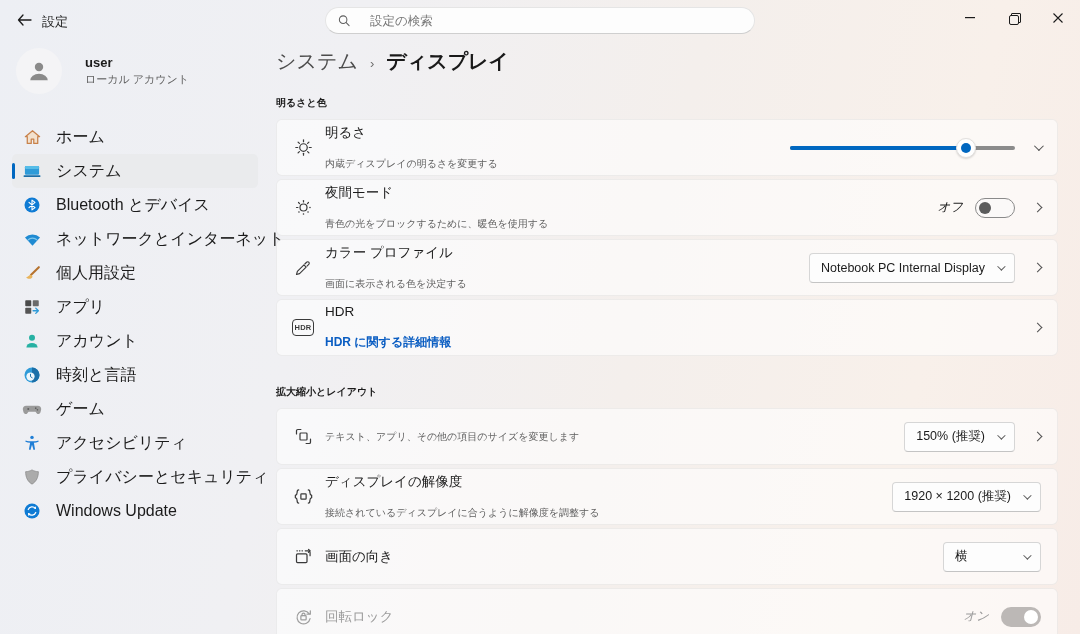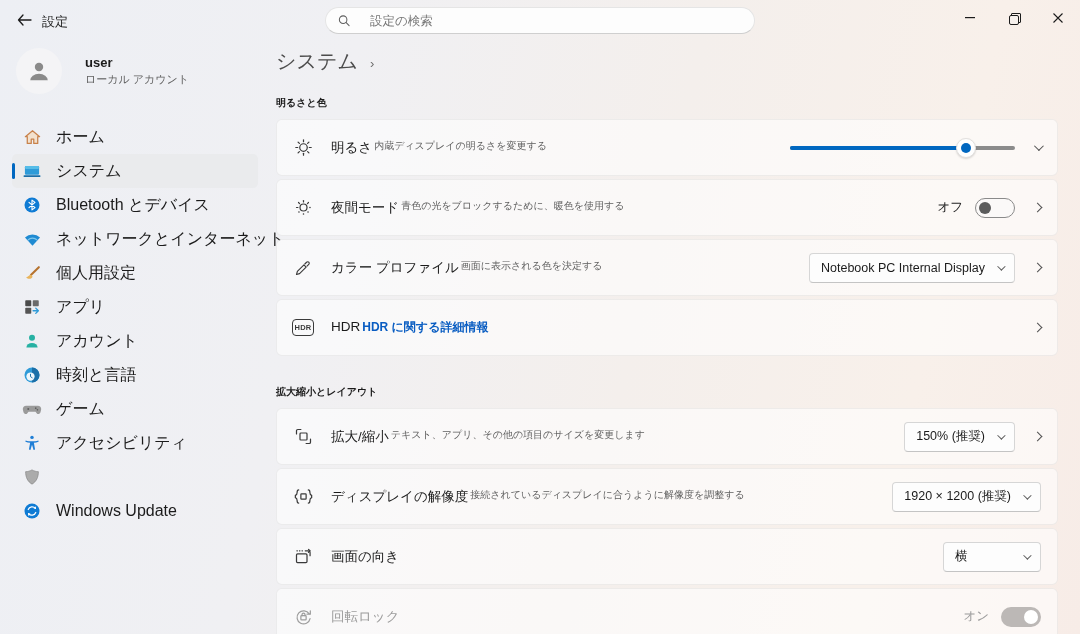"ディスプレイ" span.crumb-current { html: none -> <span>ディスプレイ</span> }
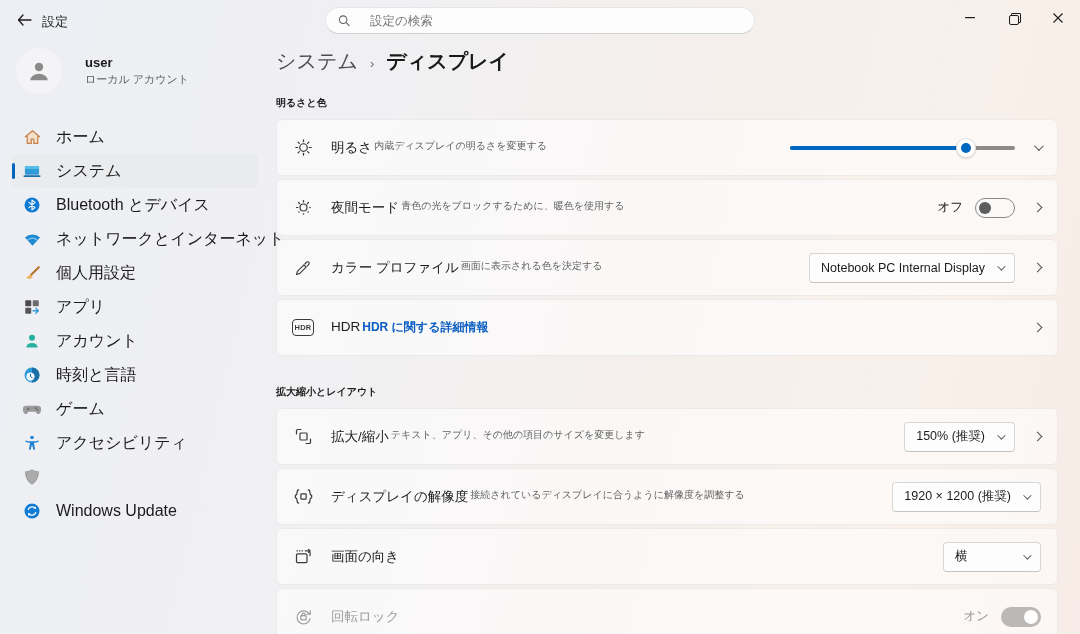"明るさ" .card .texts { flex-direction: row -> column; gap: 2px -> 15px; margin-left: 17px -> 11px }
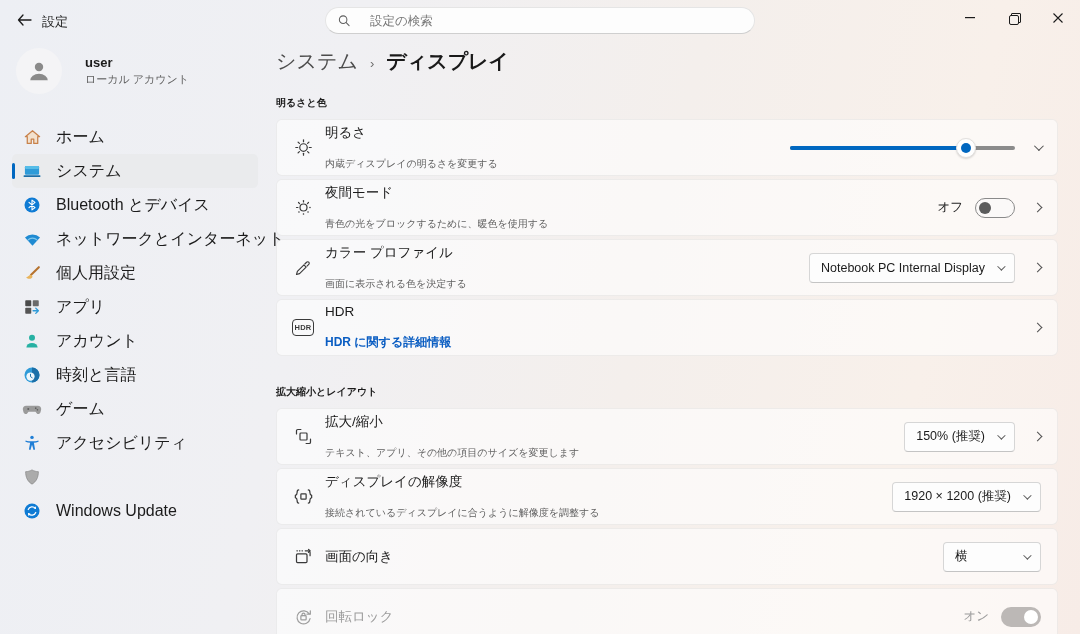"オフ" .state-label { font-style: none -> italic }
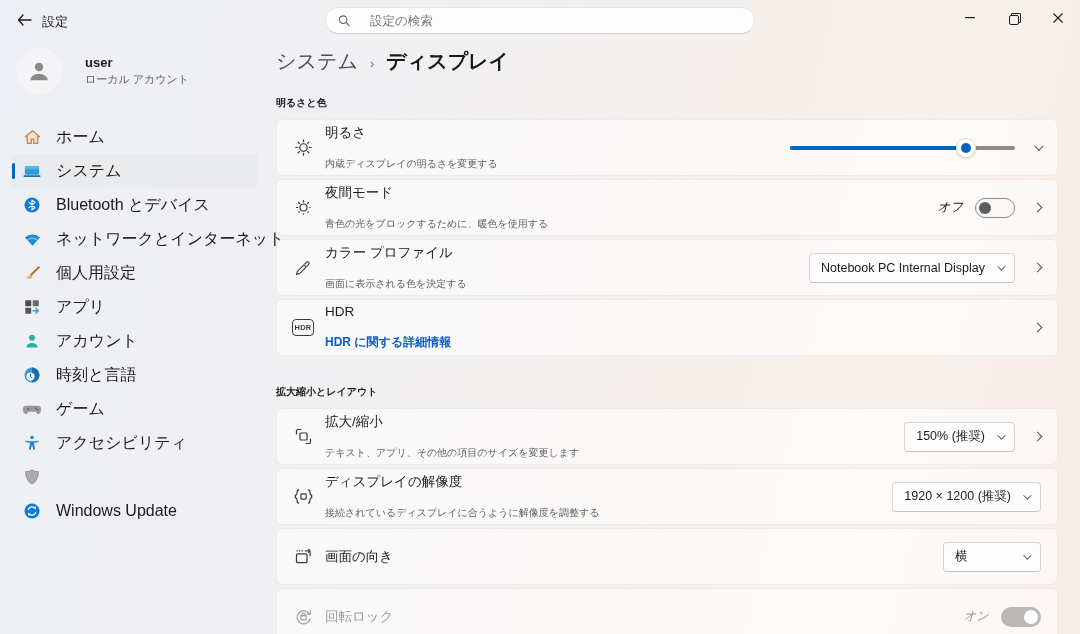"拡大/縮小" div.row-title { html: <div>拡大/縮小</div> -> none }
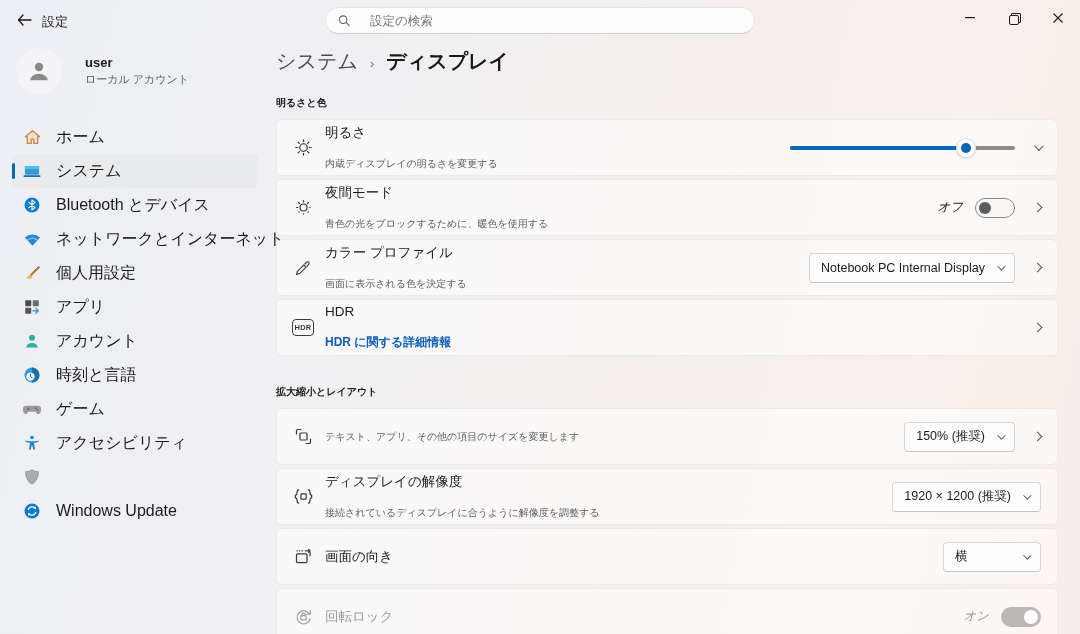"プライバシーとセキュリティ" span.lbl { html: none -> <span>プライバシーとセキュリティ</span> }
